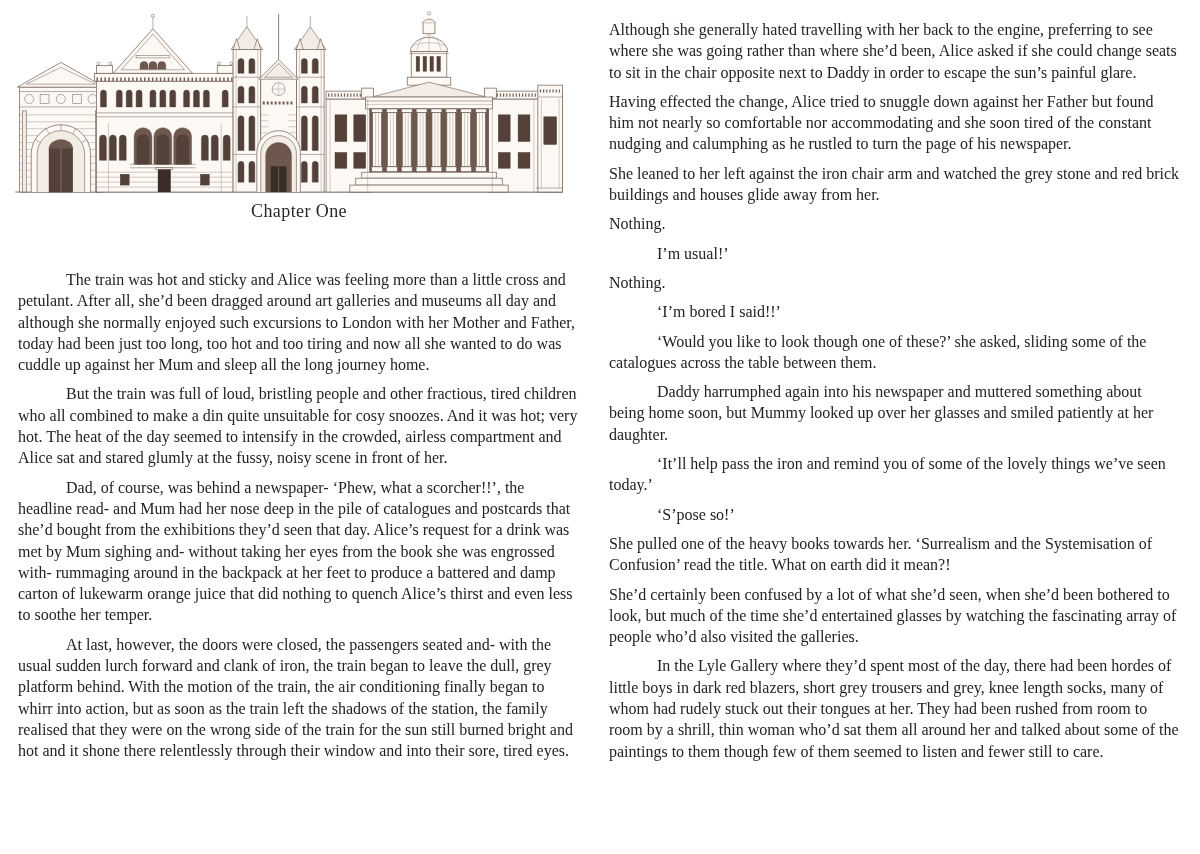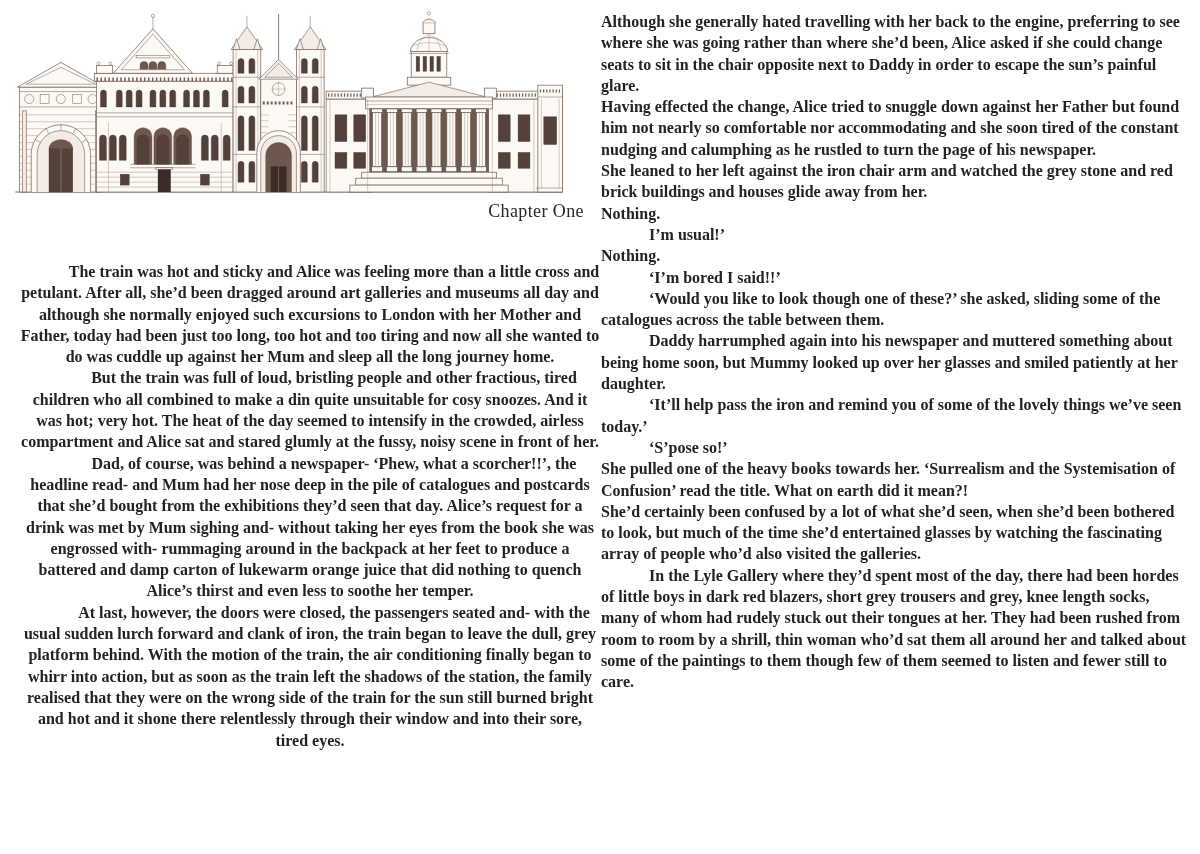"Although she generally hated travelling" .col p { font-weight: bold -> none; margin: 0 -> 8px }
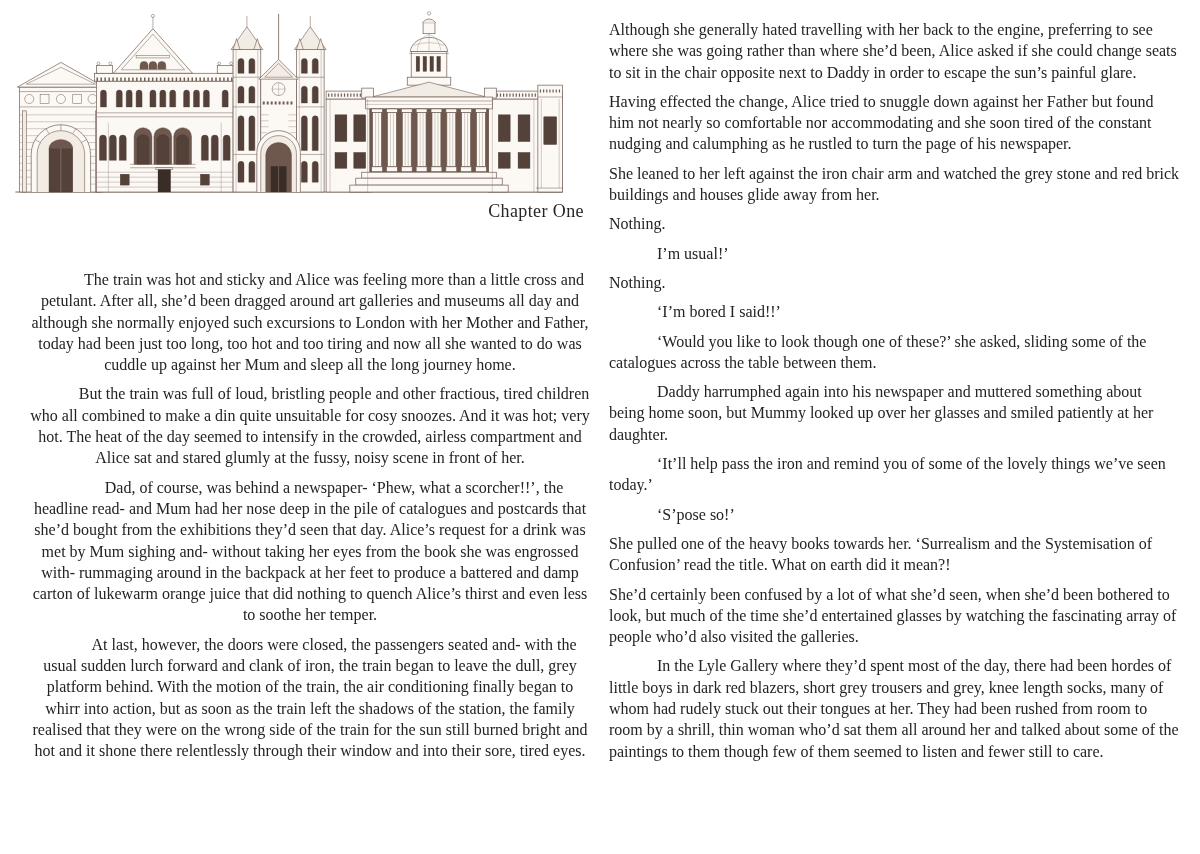"Chapter One" .caption { text-align: right -> center }
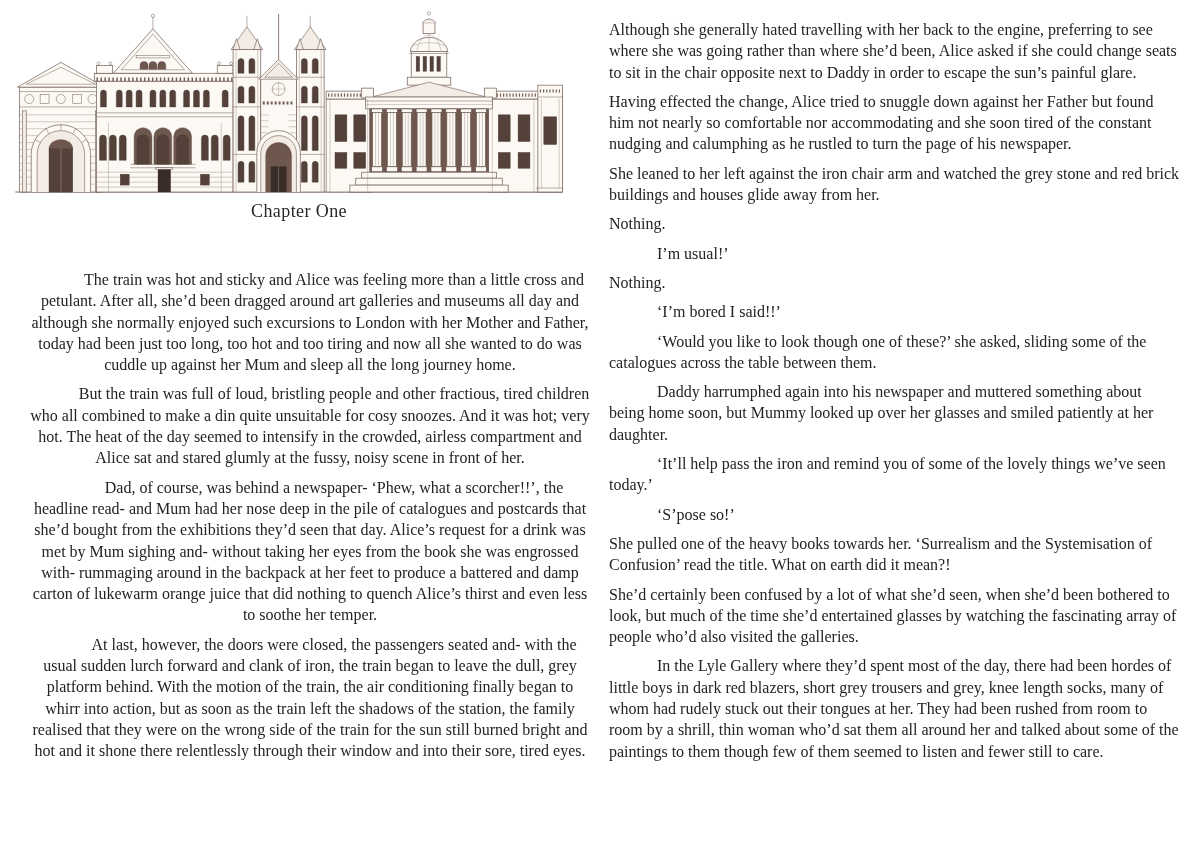"The train was hot and" .col-left { left: 20px -> 10px; text-align: center -> none }
